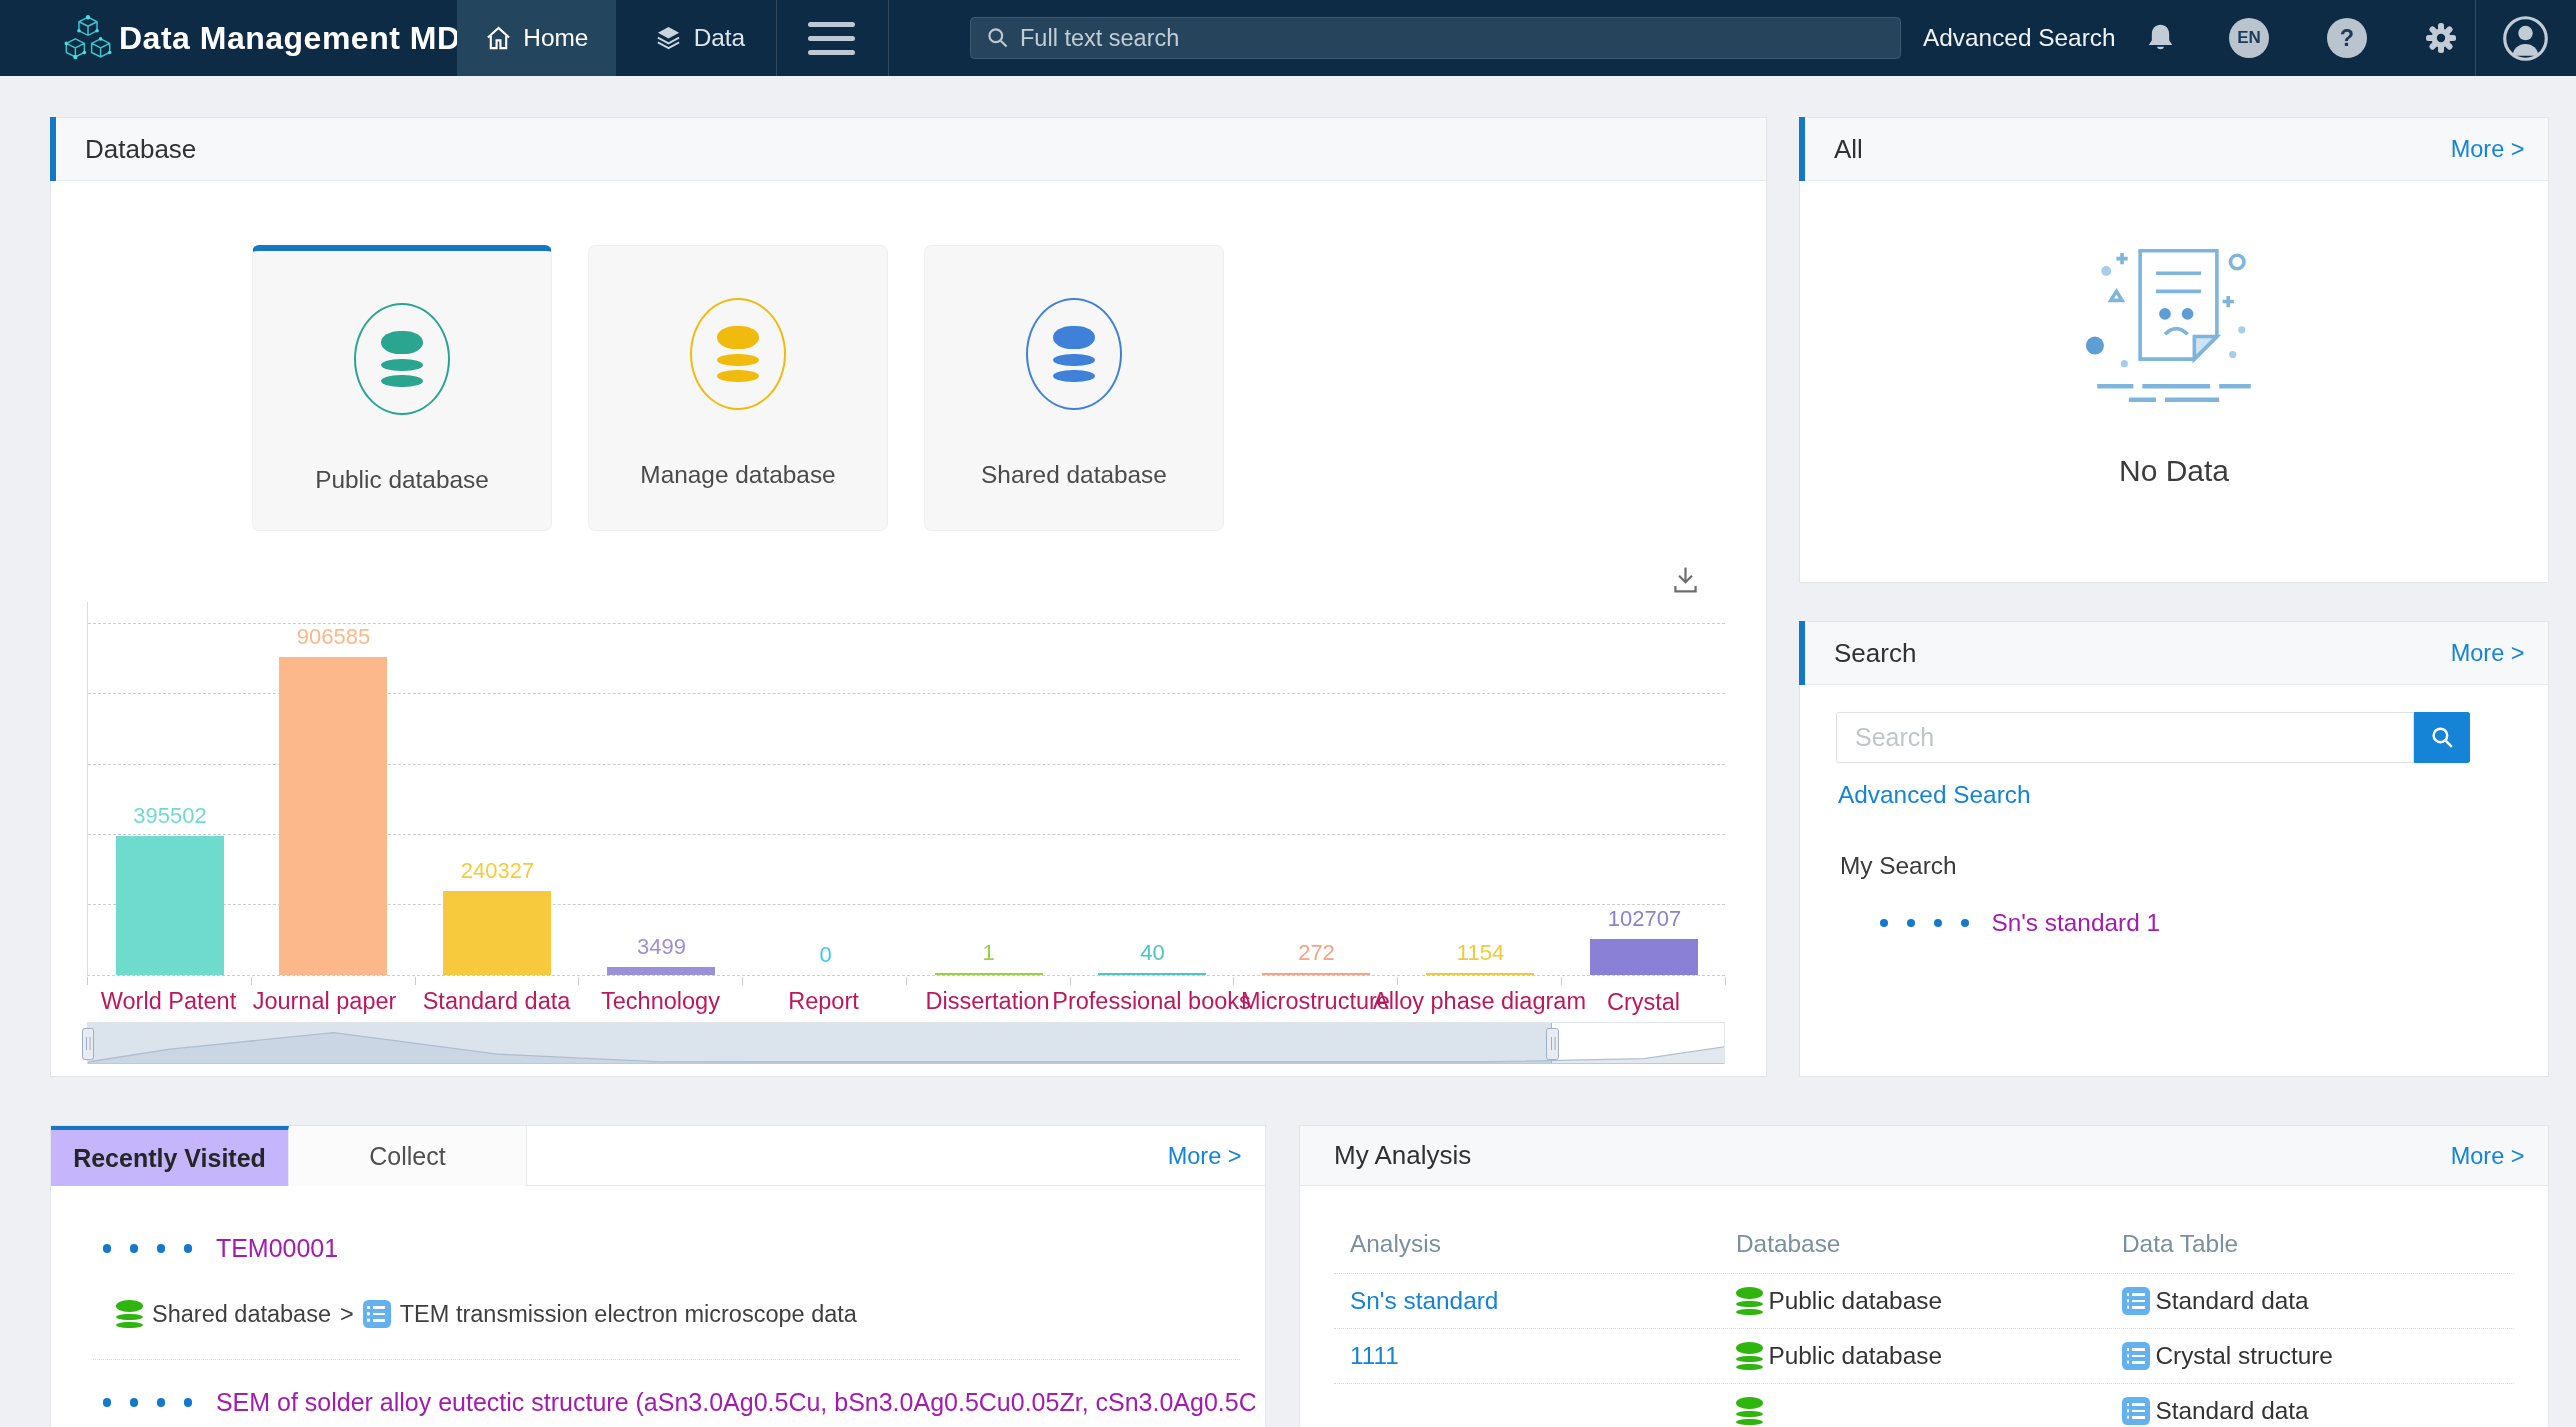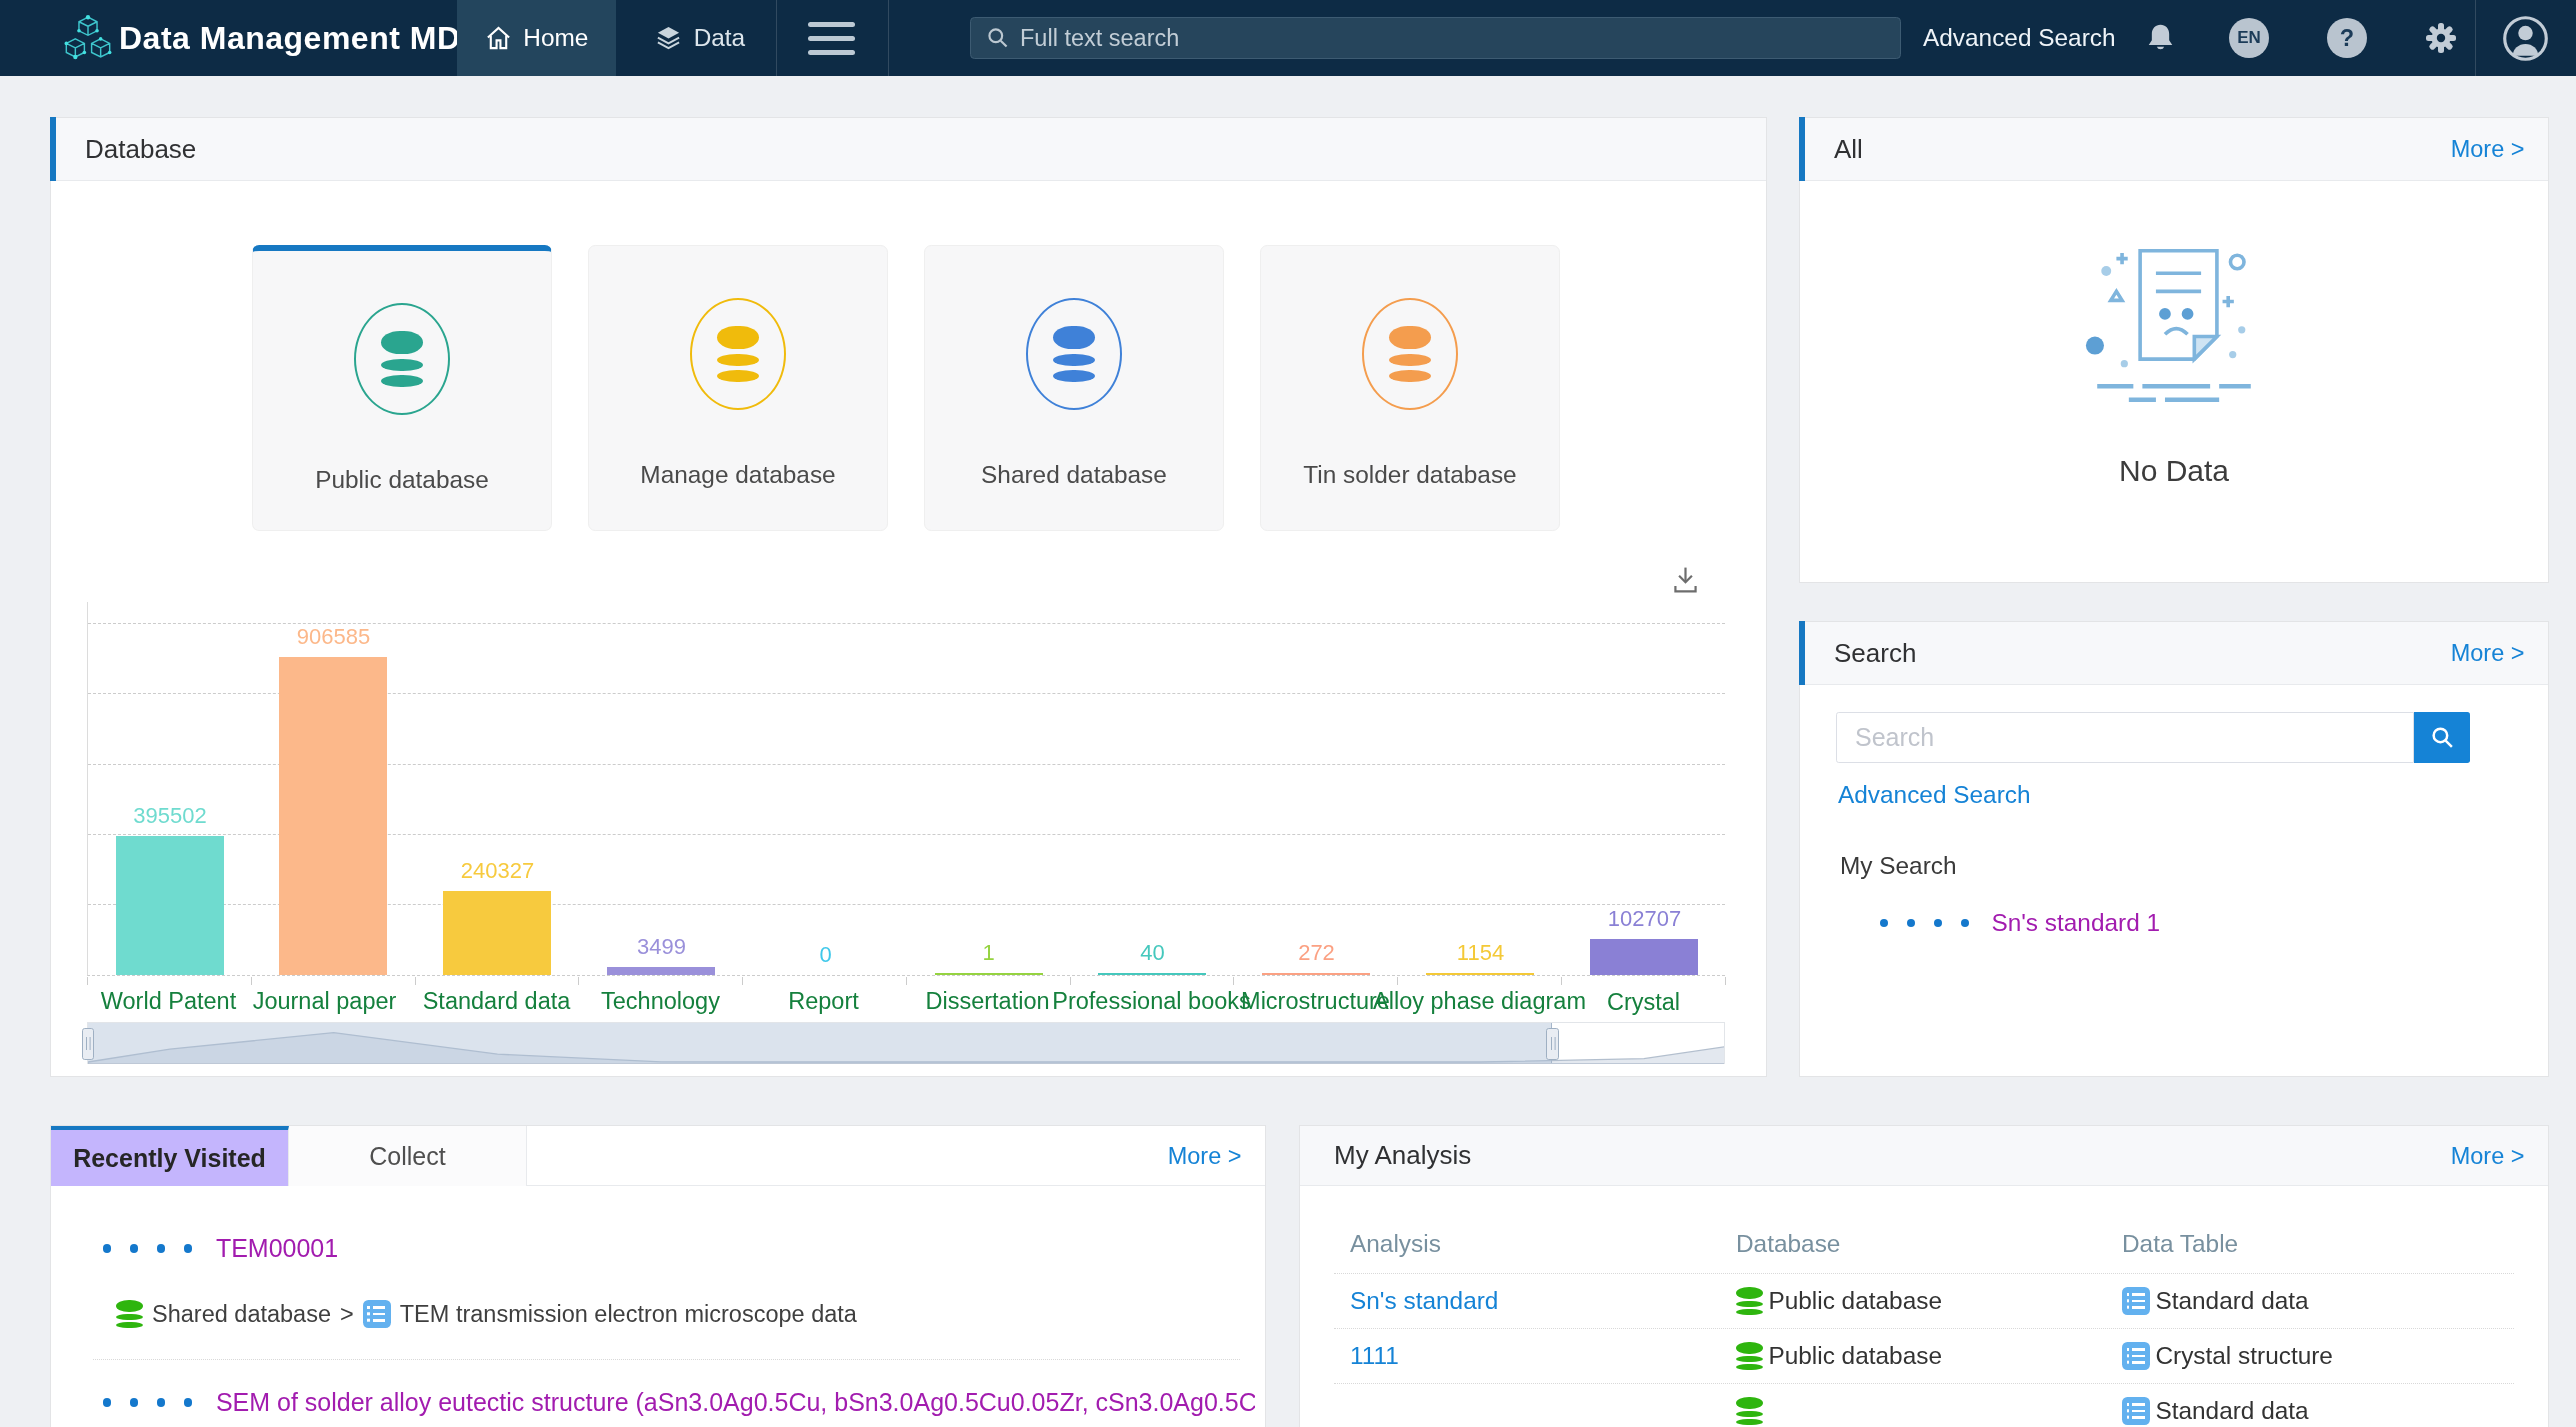"Tin solder database" div.db-type { html: <div> <div> <i></i> <i></i> <i></i> </div> <div>Tin solder database</div> </div> -> none }
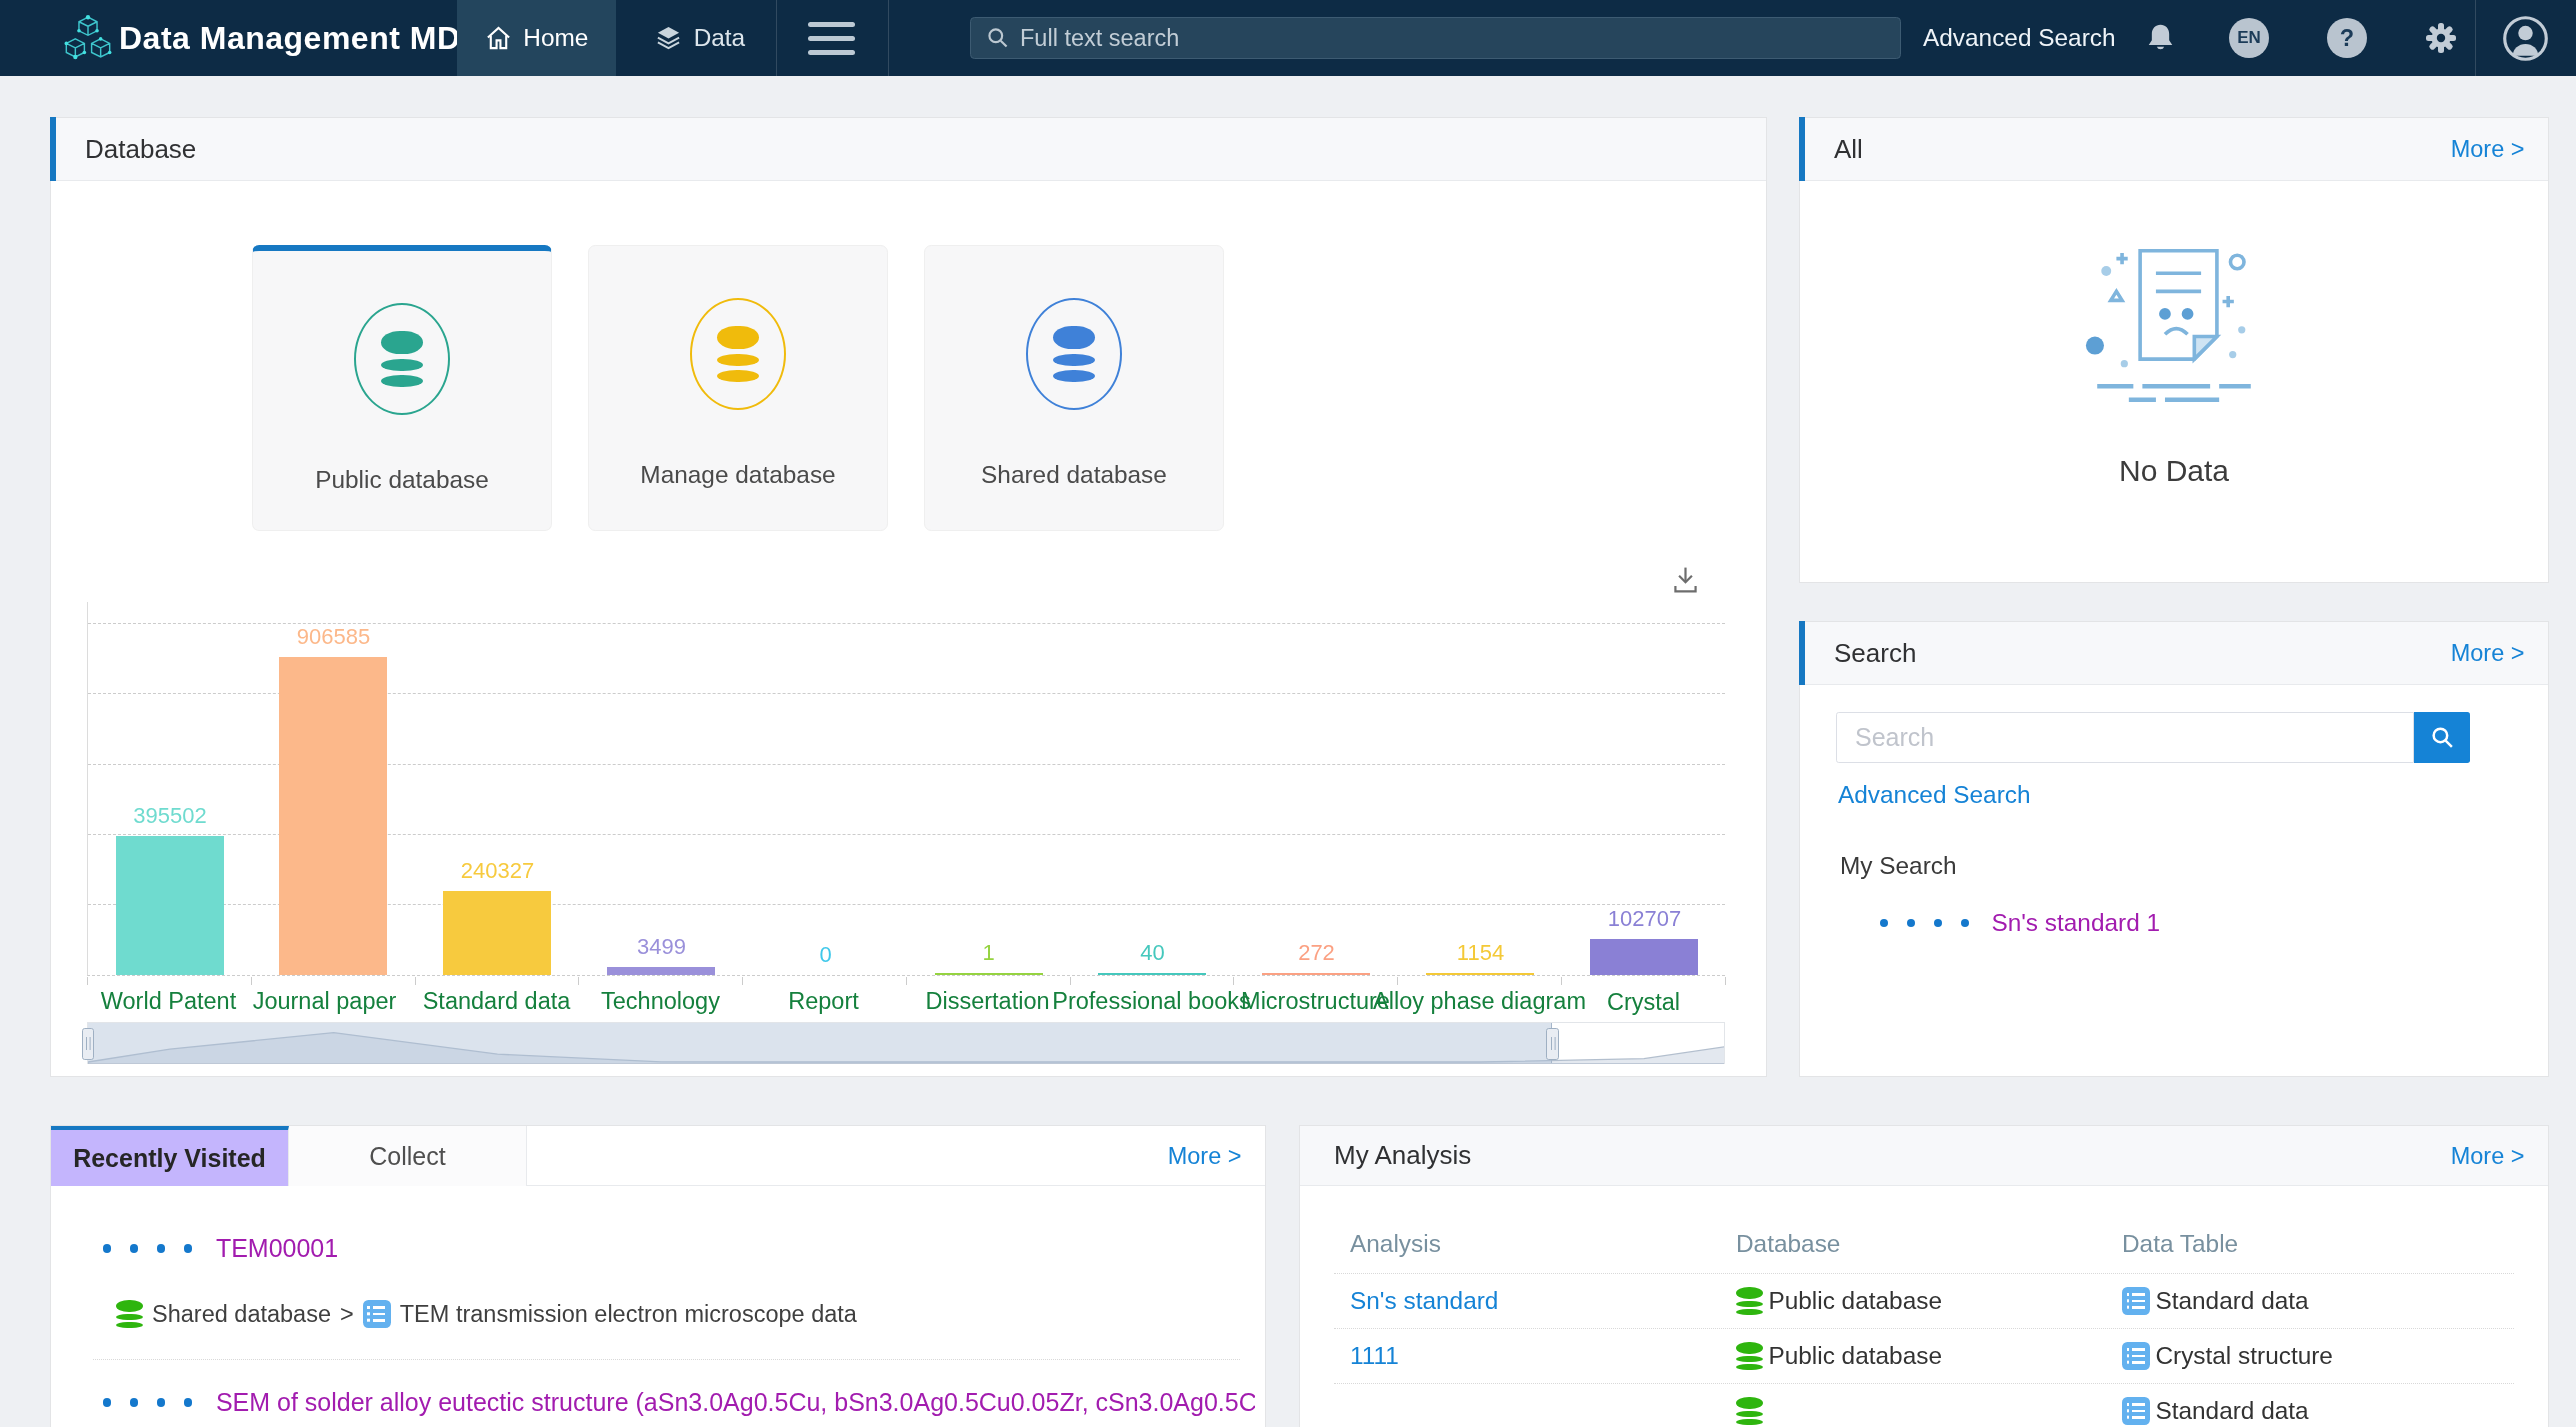"World Patent" .cat-label { color: #15803d -> #be185d }
